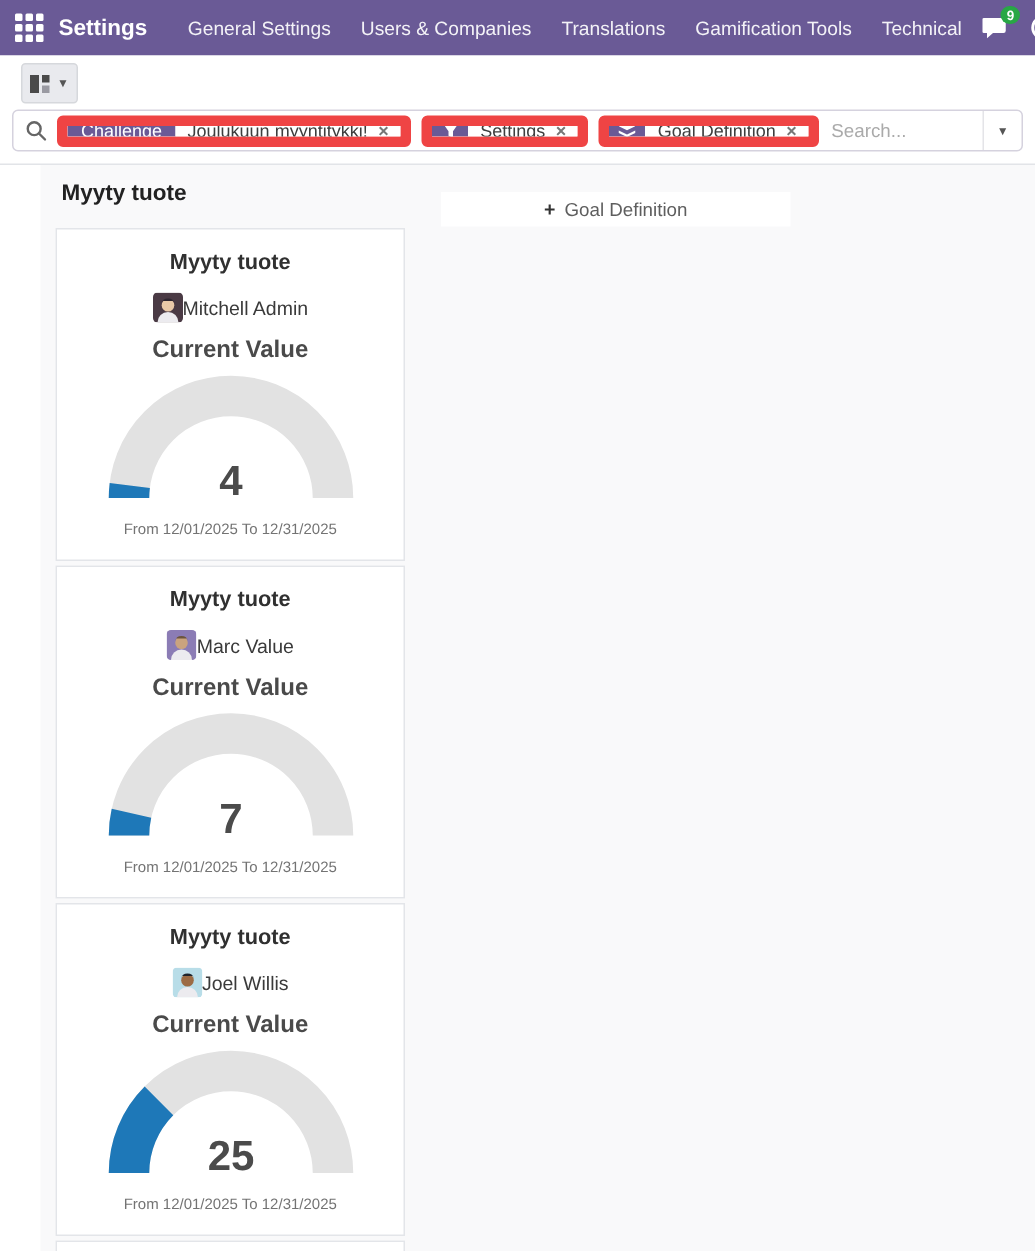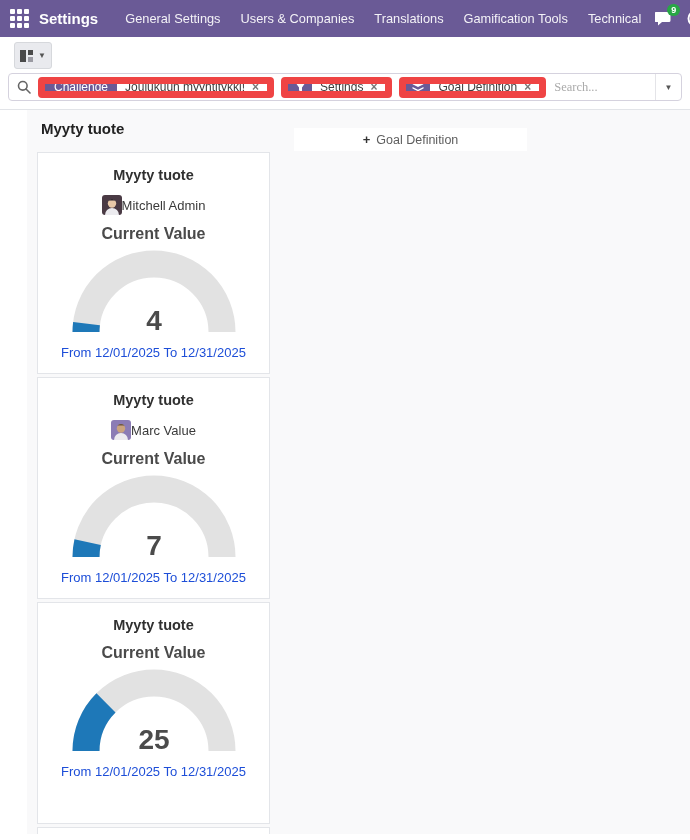"Search..." .searchbox input { font-family: Liberation Serif, serif -> Liberation Sans, sans-serif }
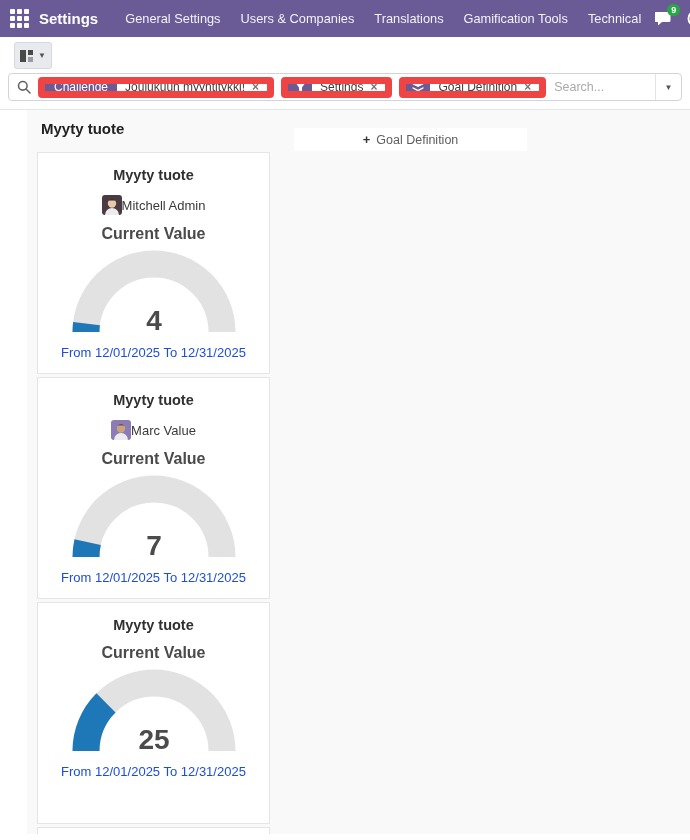"From 12/01/2025 To 12/31/2025" .dates { color: #1d4ed8 -> #737373; font-size: 13px -> 10px }
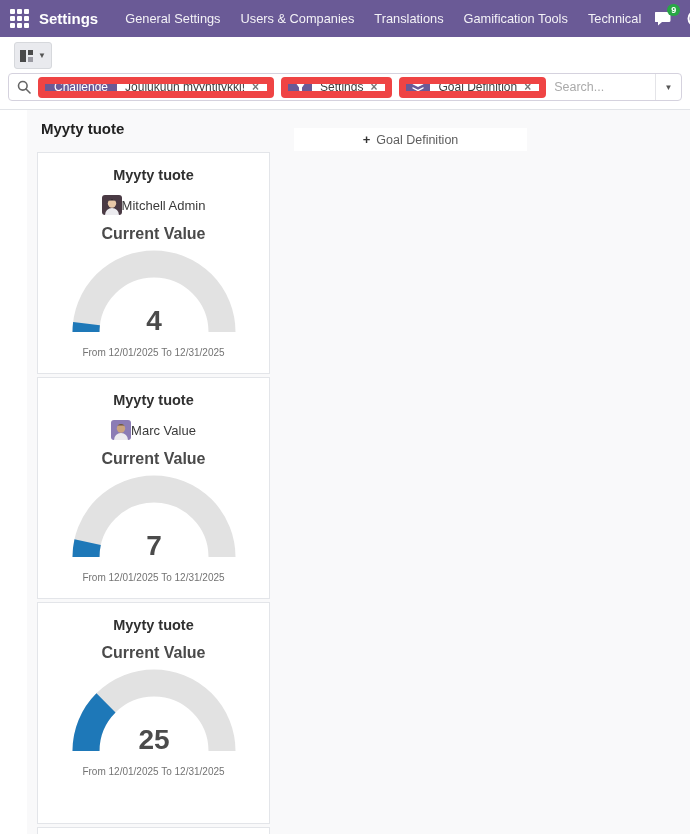"Joel Willis" div.user-row { html: none -> <div> <span> <svg> <rect></rect> <circle></circle> <path></path> <path></path> </svg> </span> <span>Joel Willis</span> </div> }
